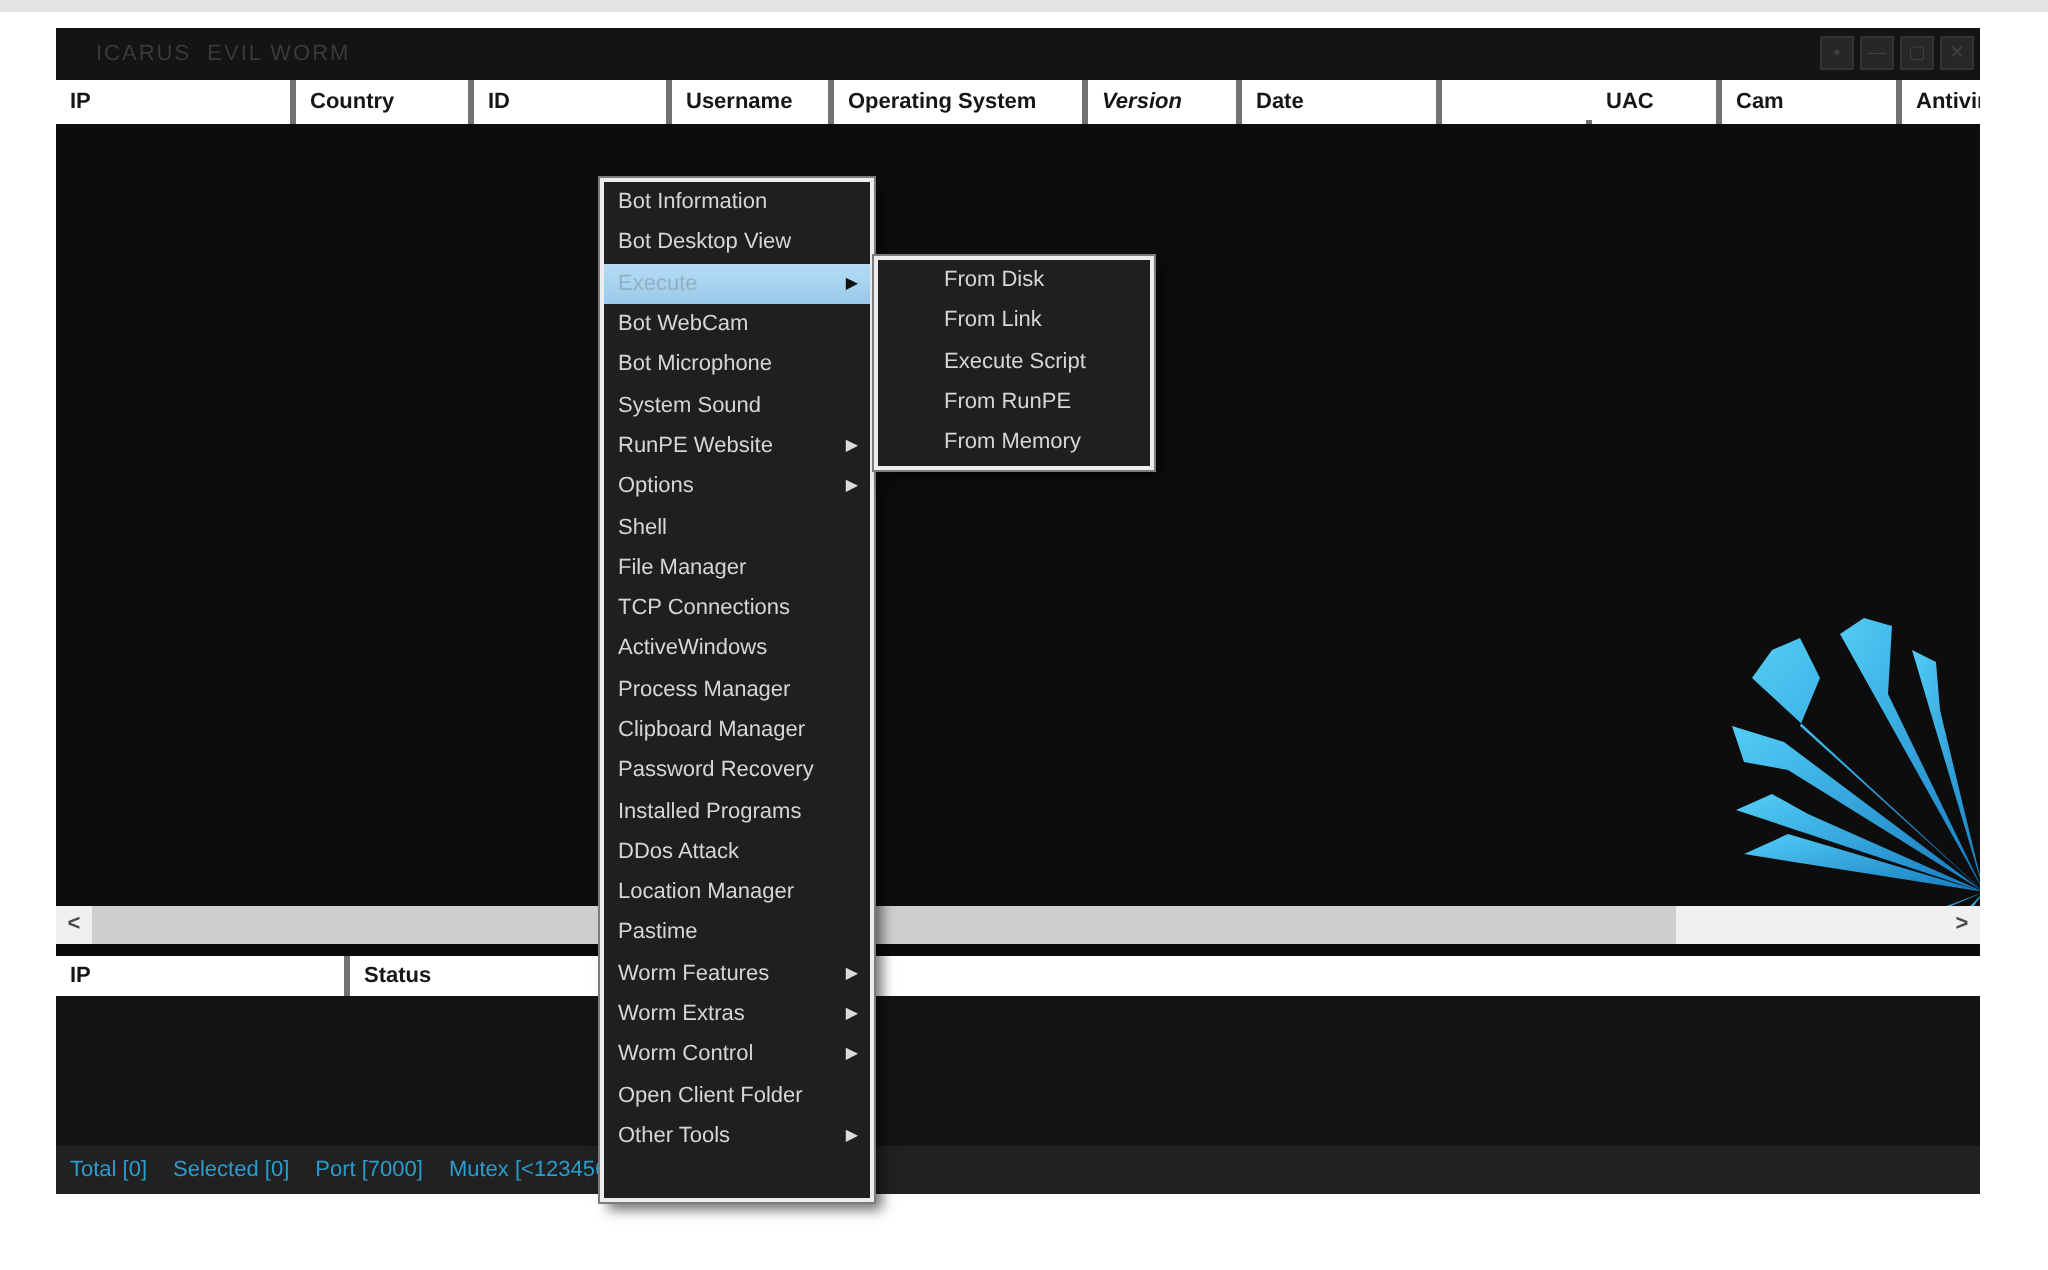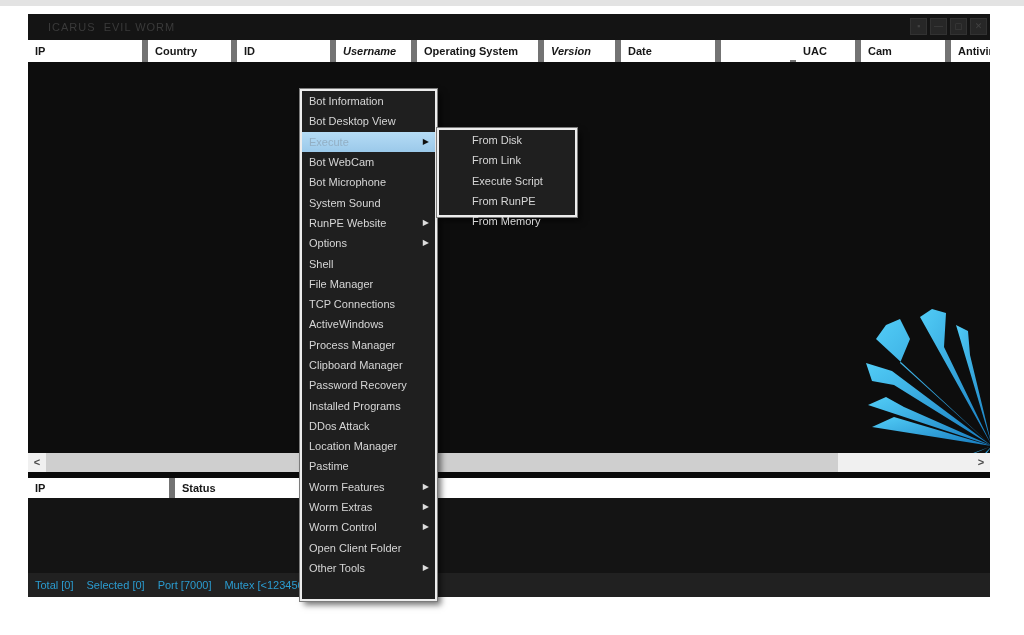"IP" .hcell { border-right: 6px solid #737373 -> 3px solid #737373 }
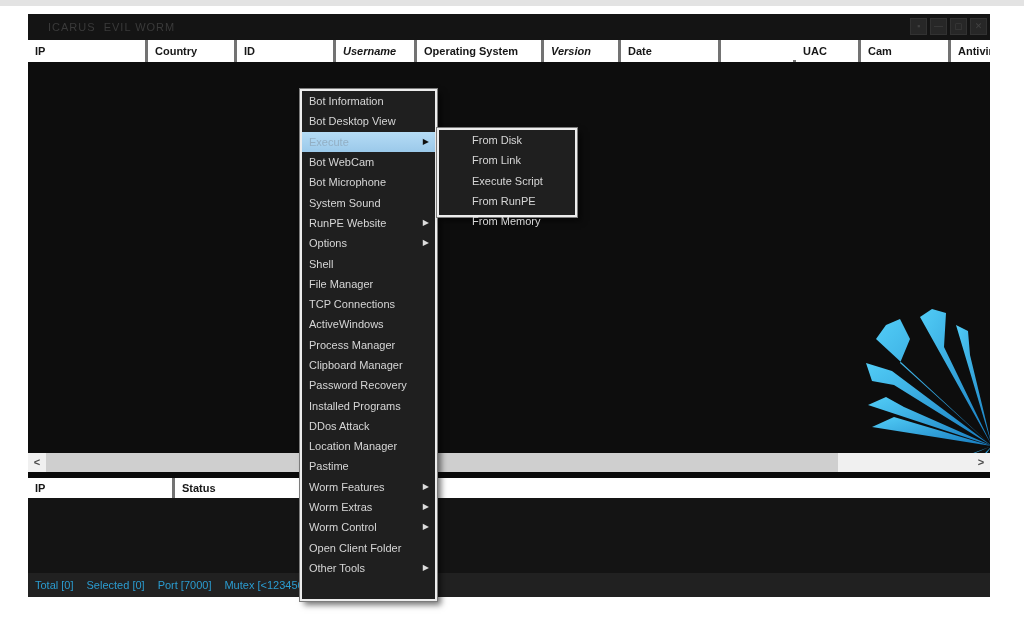"Username" div.hcell { font-style: italic -> none }
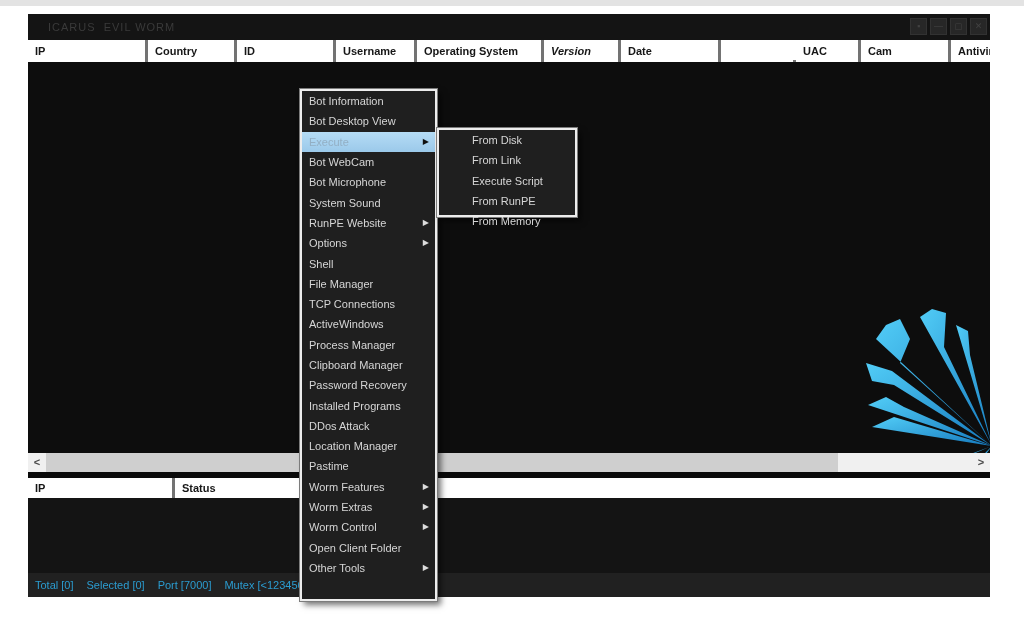"From Disk" #submenu { height: 89px -> 107px }
